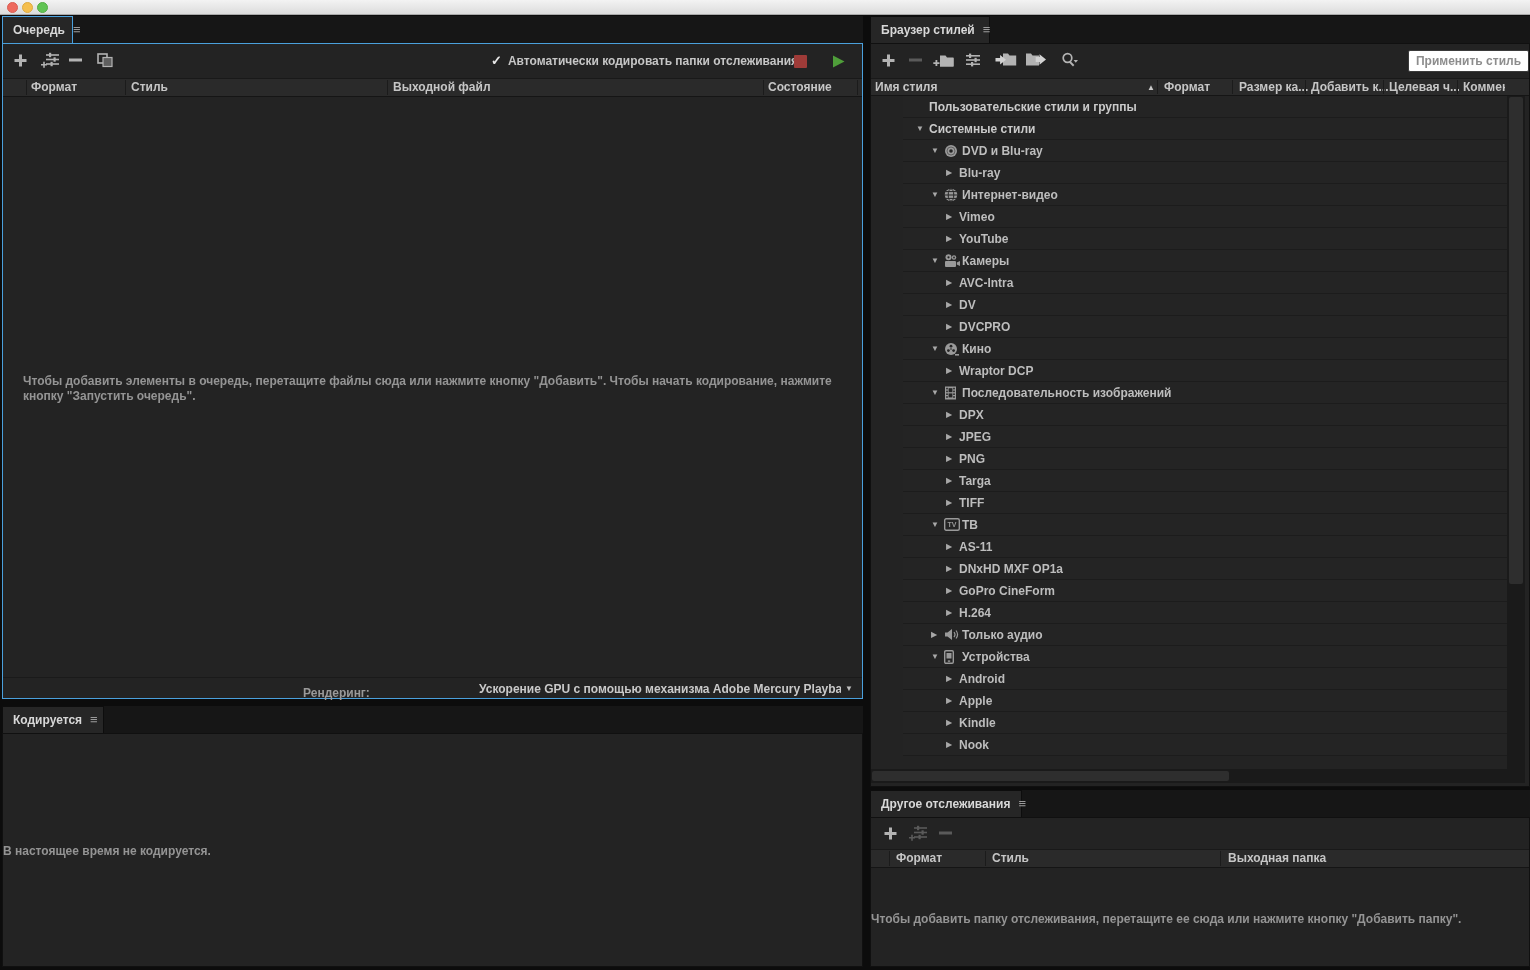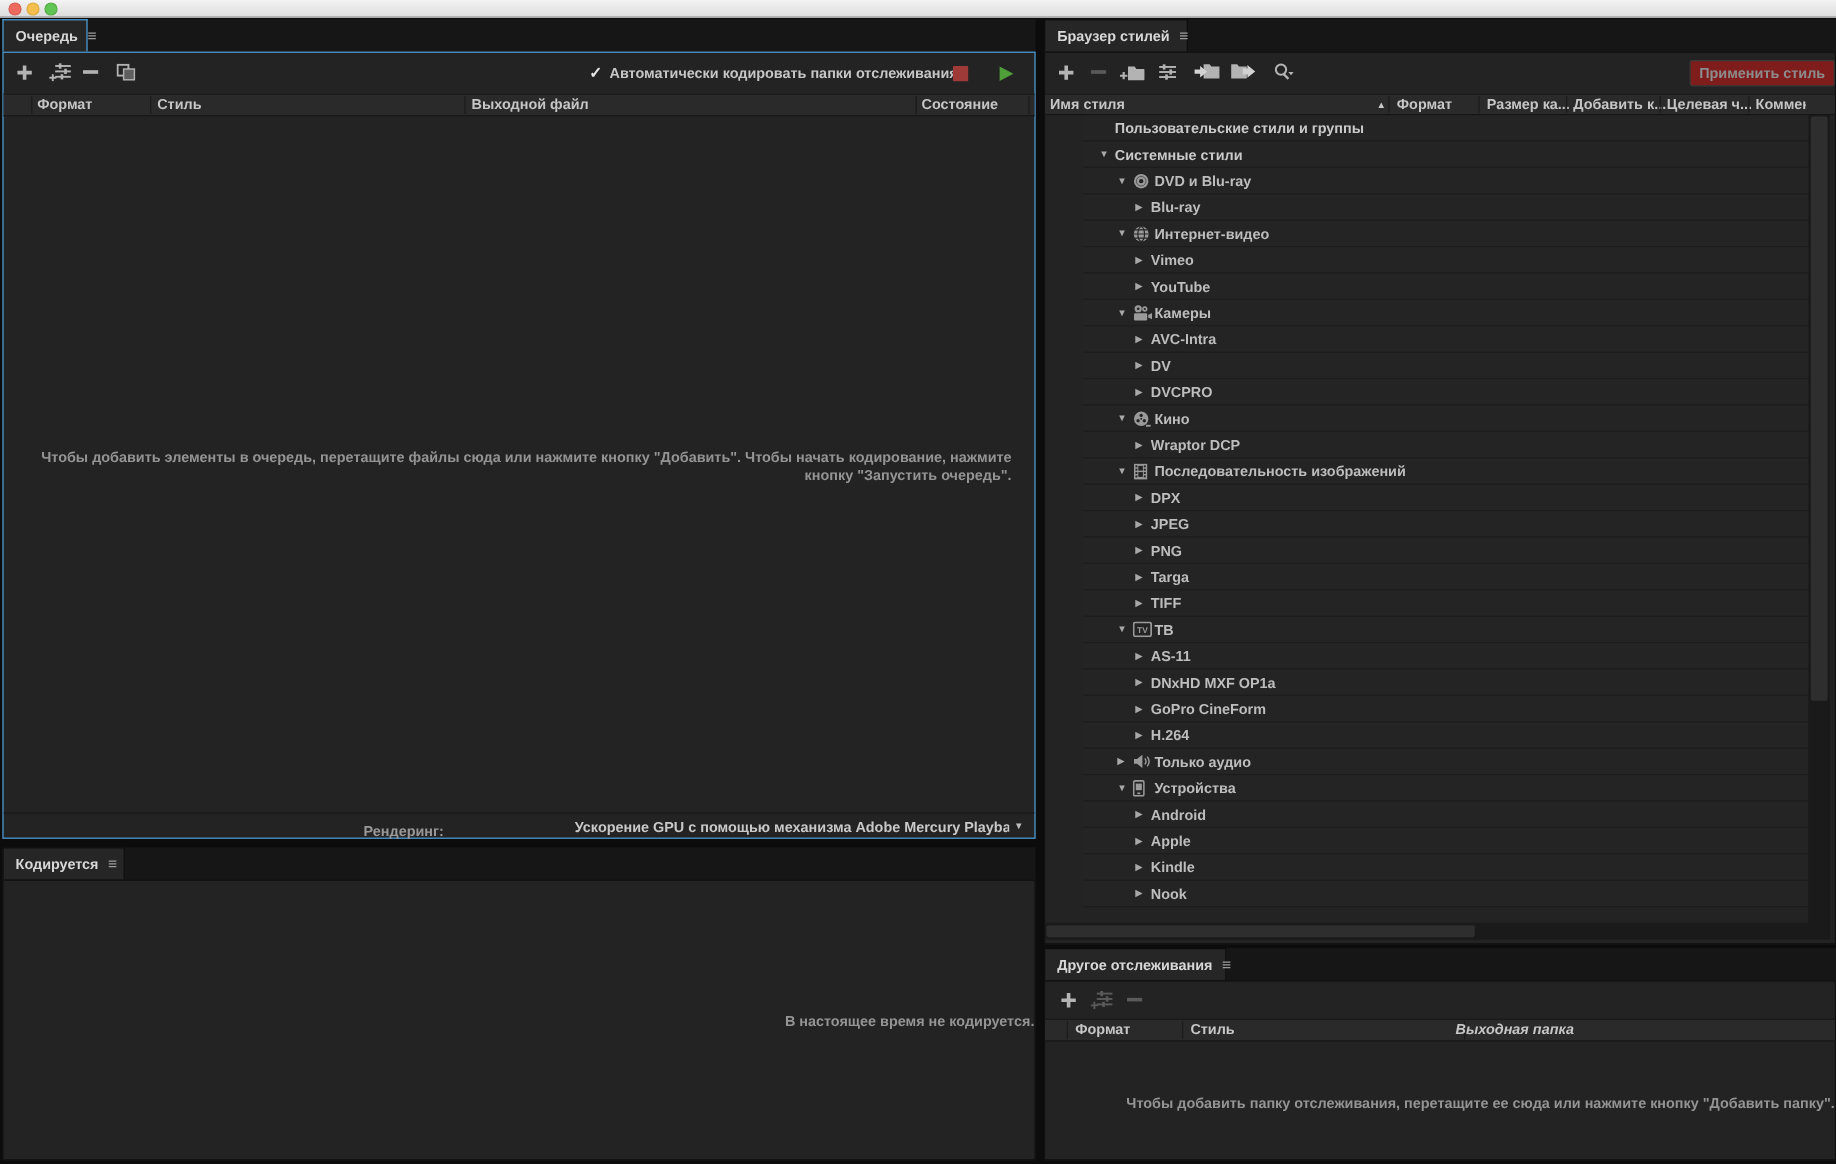"Применить стиль" .apply-btn { background: #7f1d1d -> #ffffff }
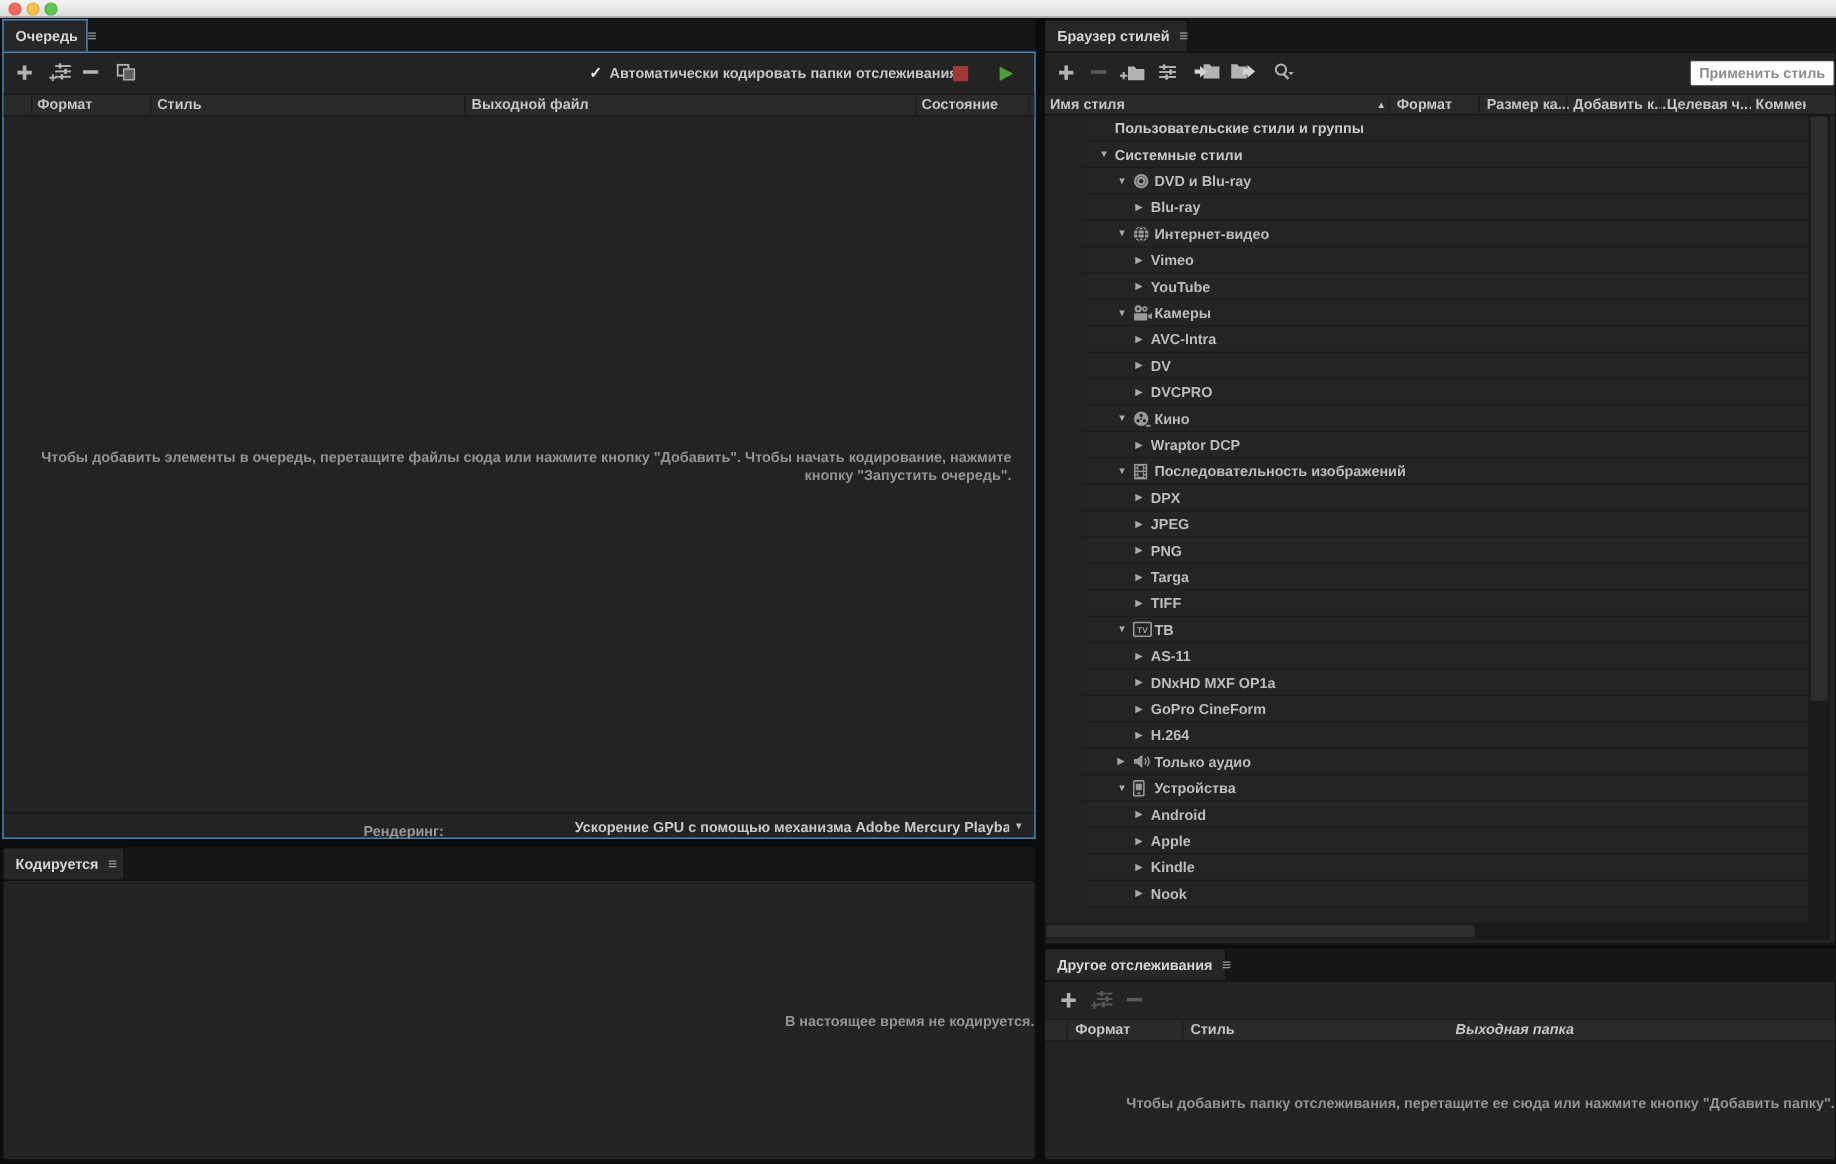"Чтобы добавить элементы в очередь," .empty-msg { text-align: right -> left }
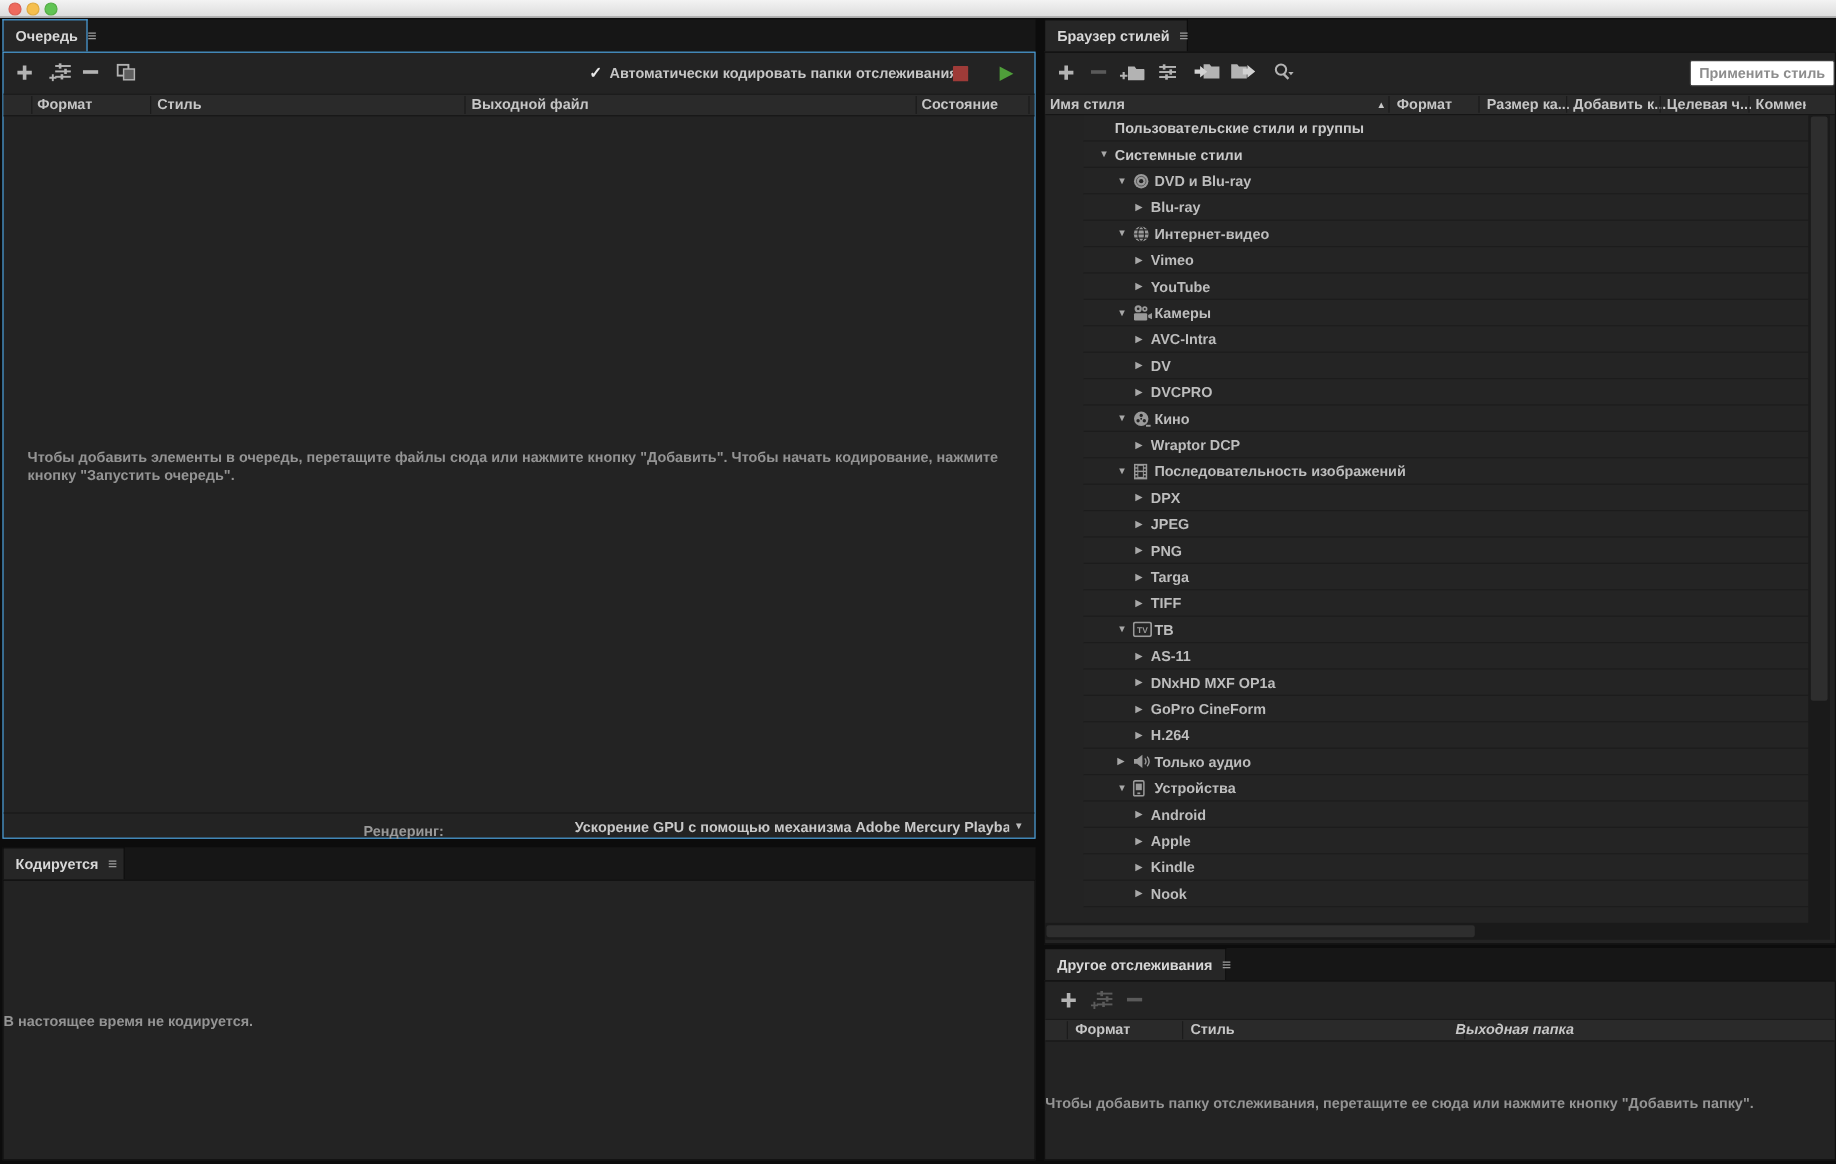"Выходная папка" span.col-label { font-style: italic -> none; left: 342px -> 357px }
